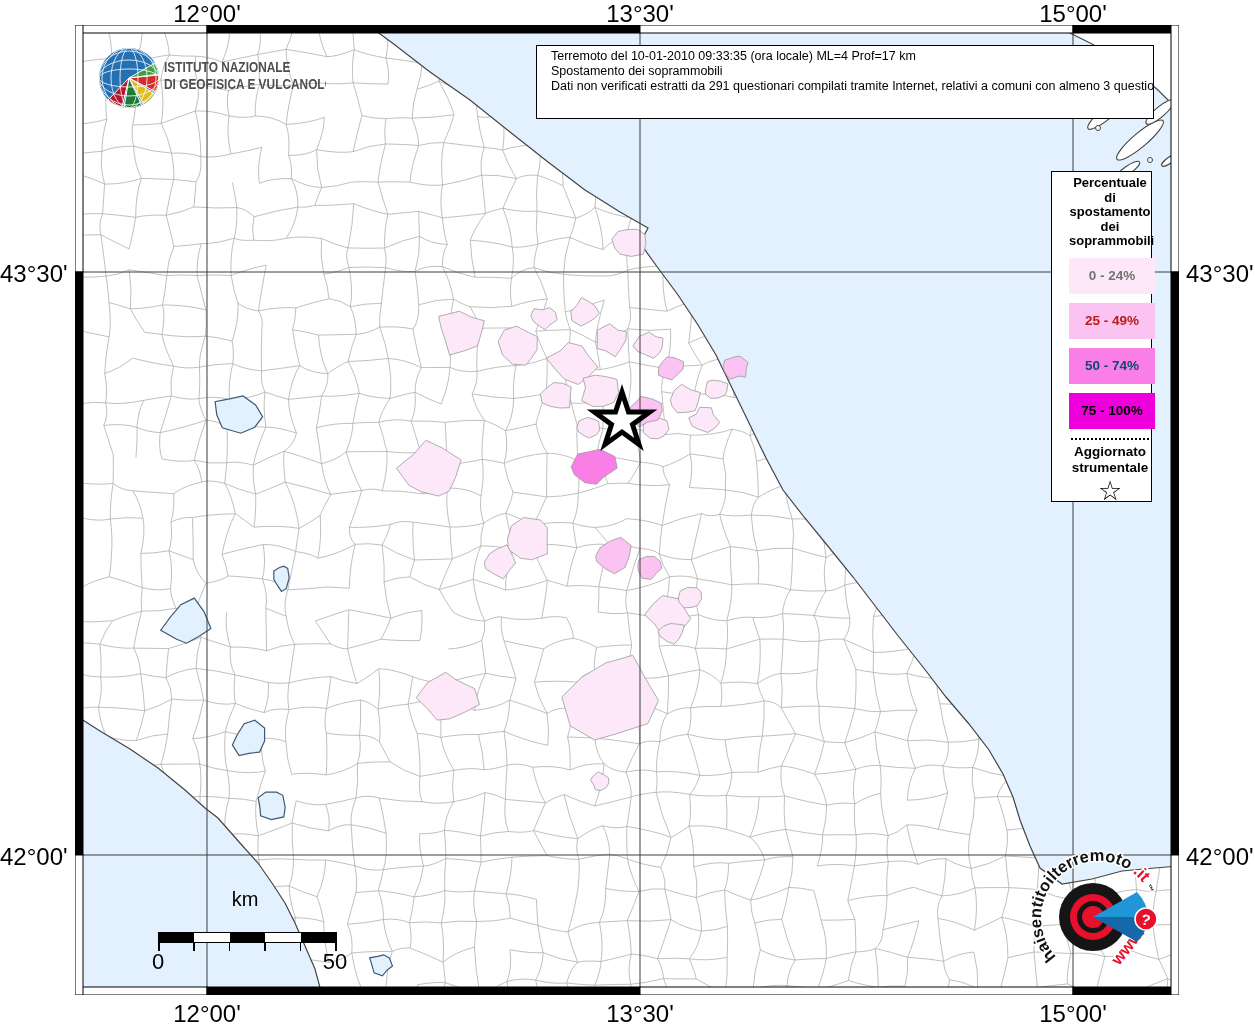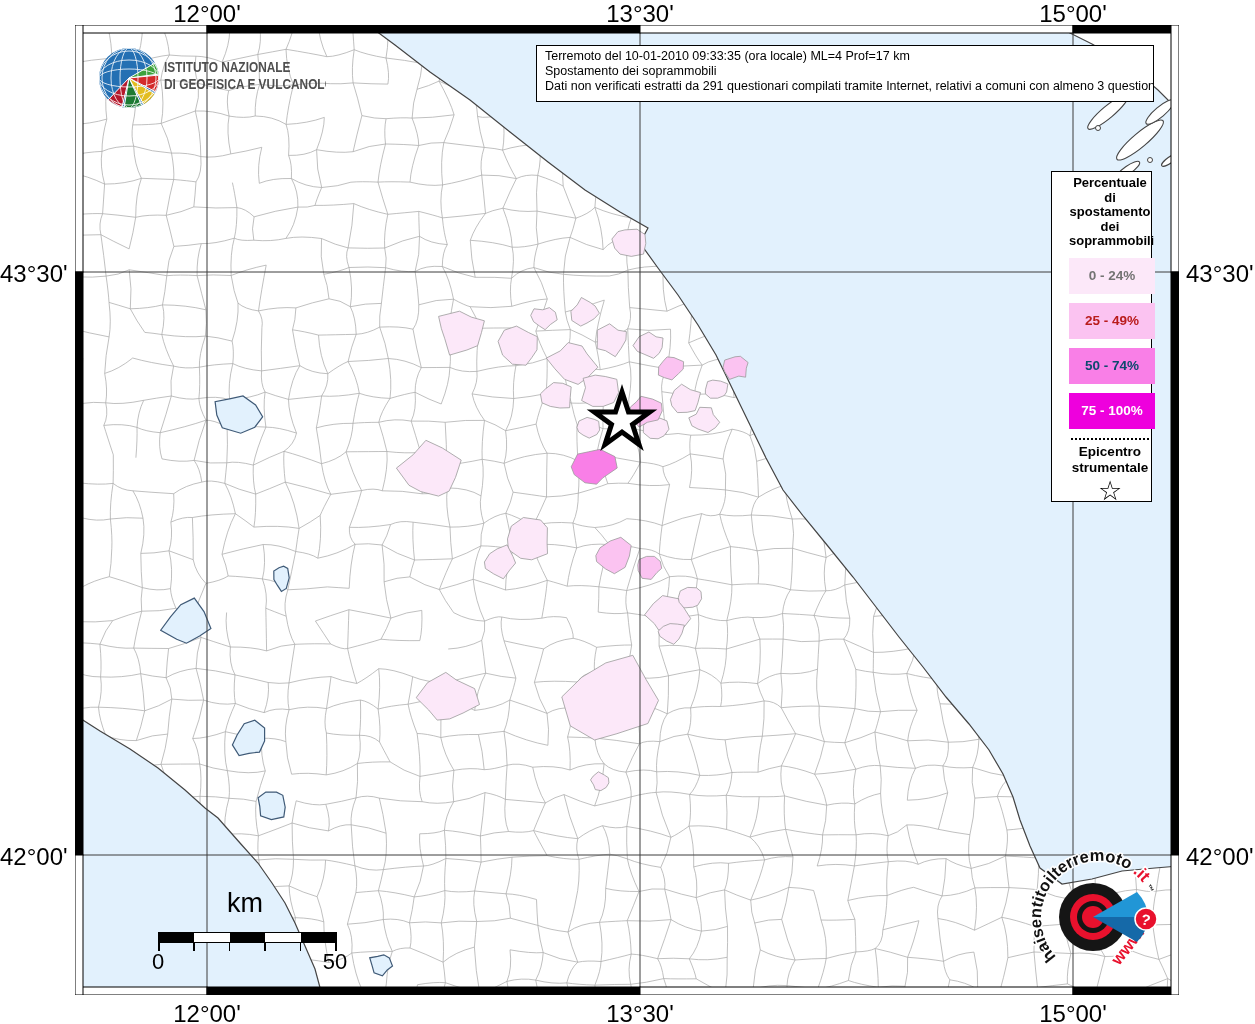"Terremoto del 10-01-2010 09:33:35 (ora" .title-box { height: 57px -> 74px; padding: 3px 8px -> 3px 14px }
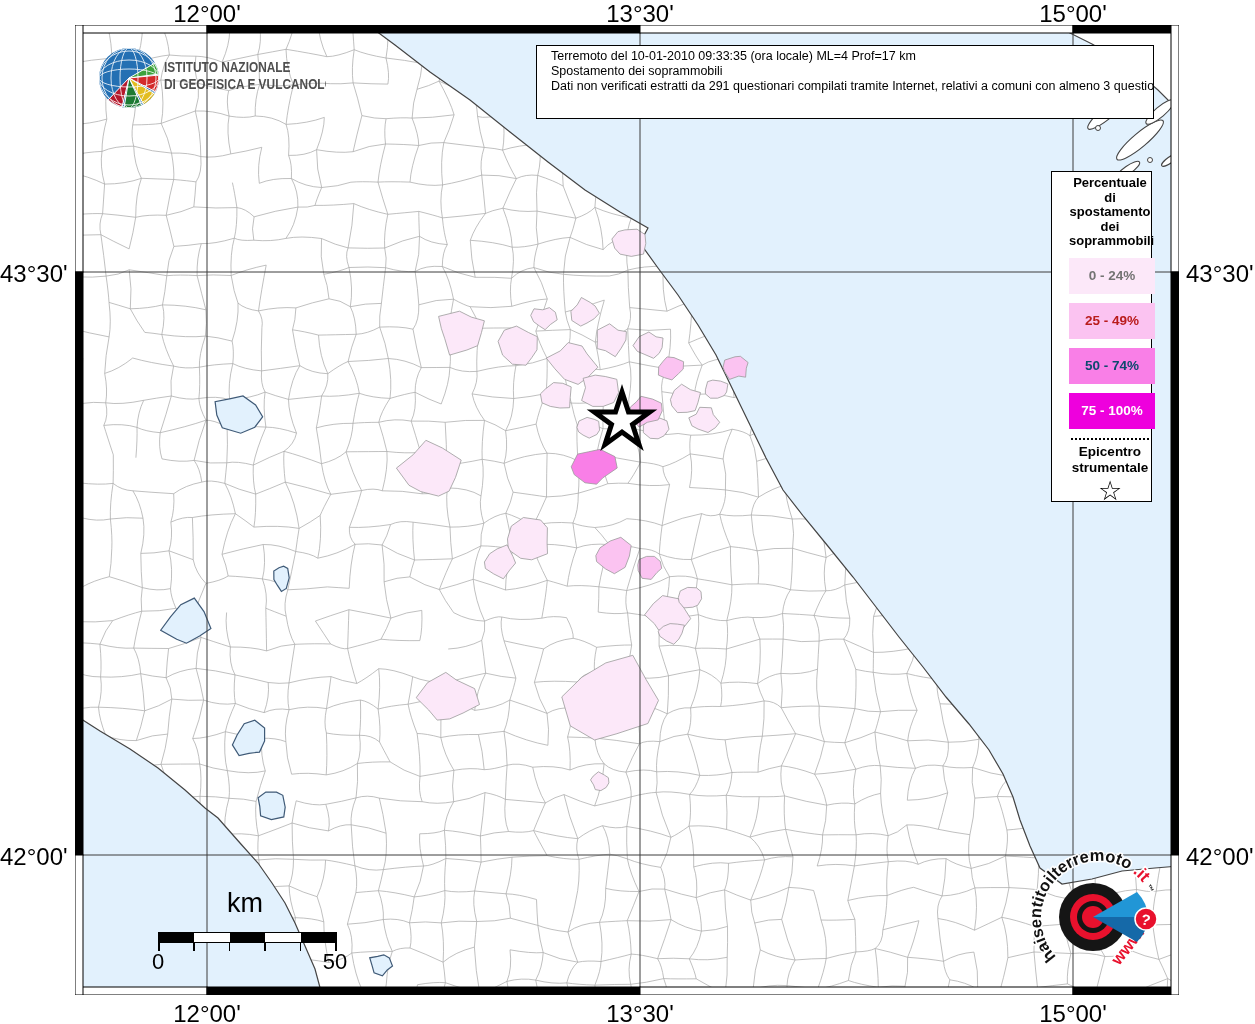"75 - 100%" div.swatch { color: #ffffff -> #000000 }
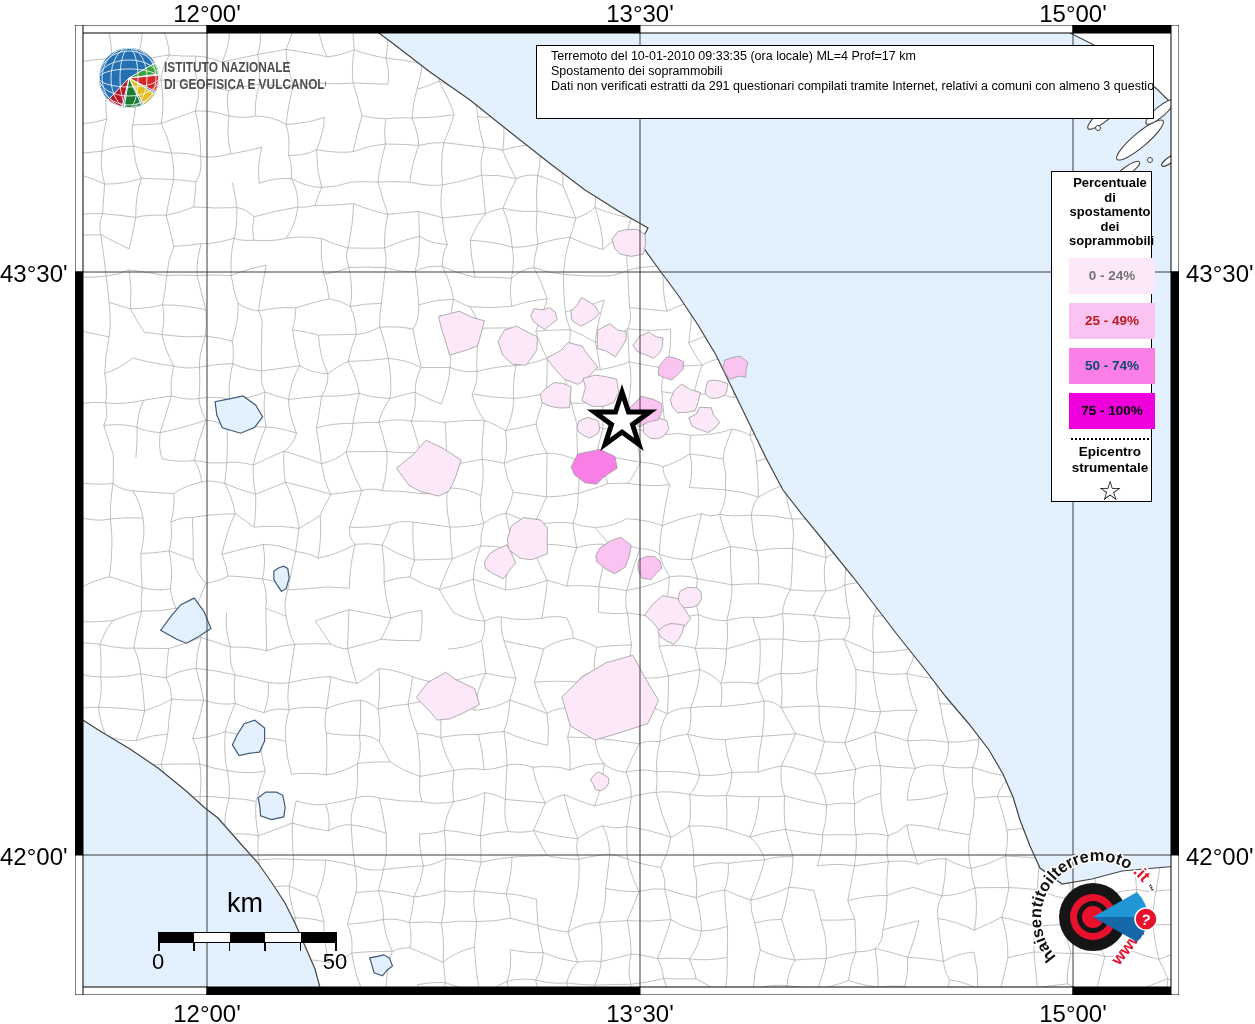"Epicentro" div { text: Epicentro -> Aggiornato }
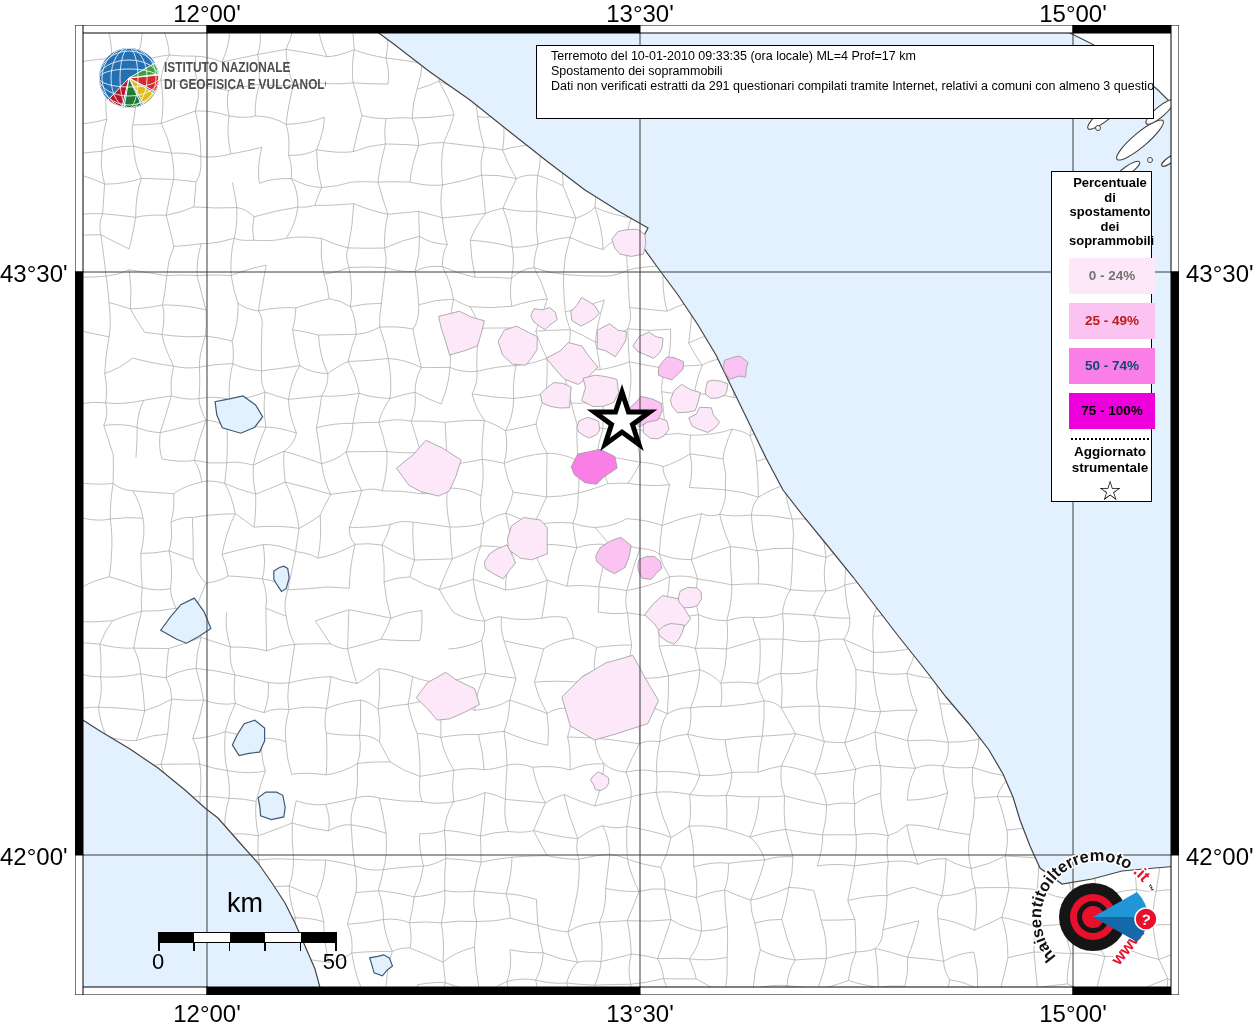"km" .scalebar .kmlabel { font-size: 27px -> 20px }
